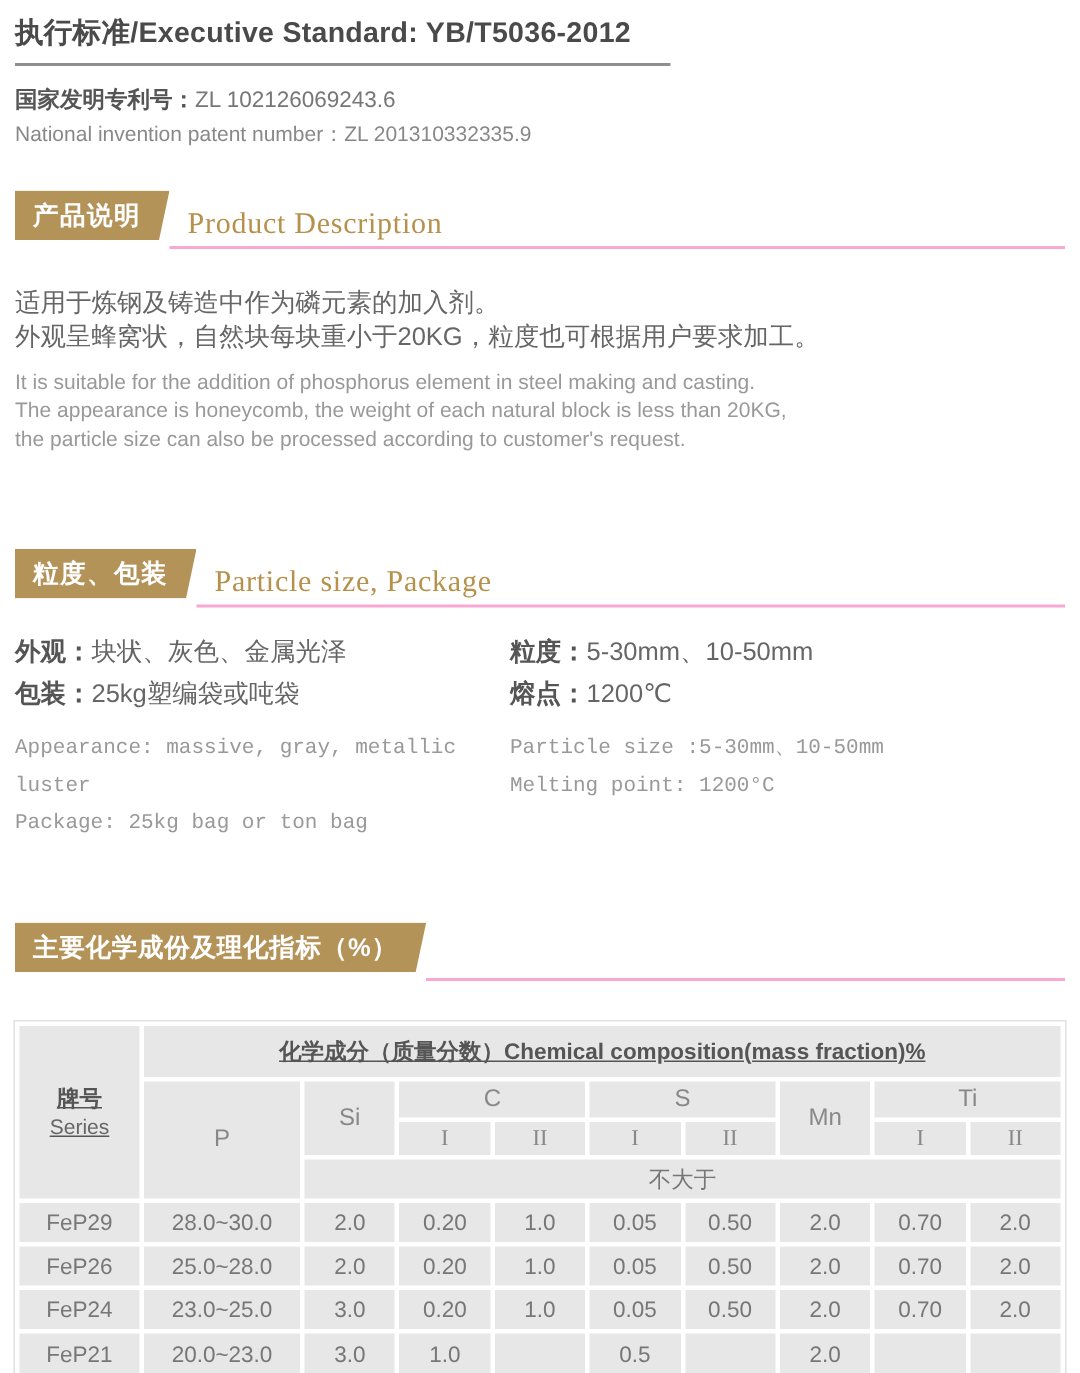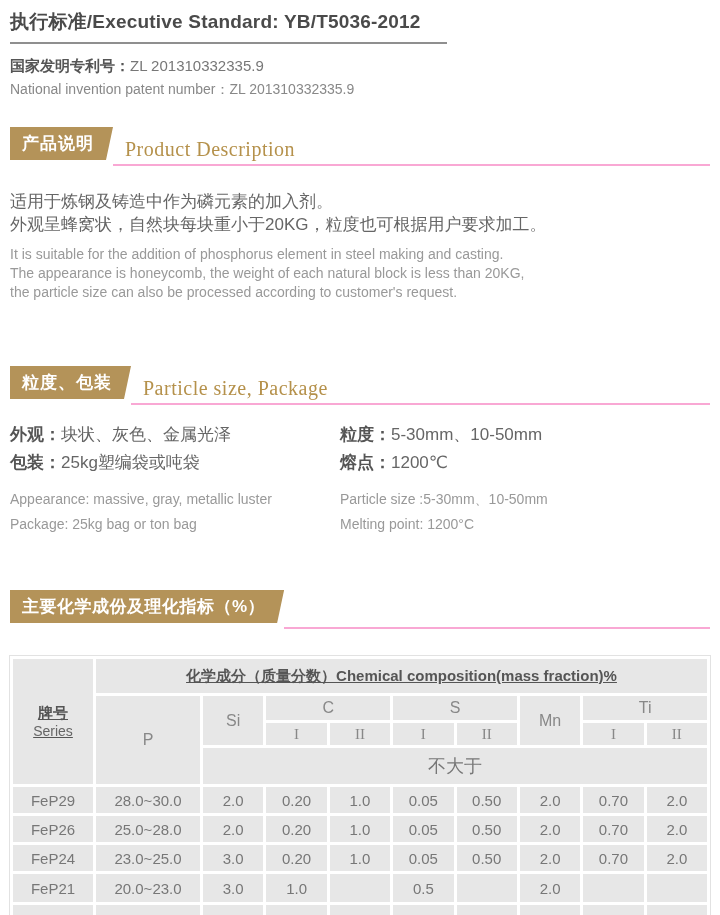"ZL 201310332335.9" span { text: 201310332335.9 -> 102126069243.6 }
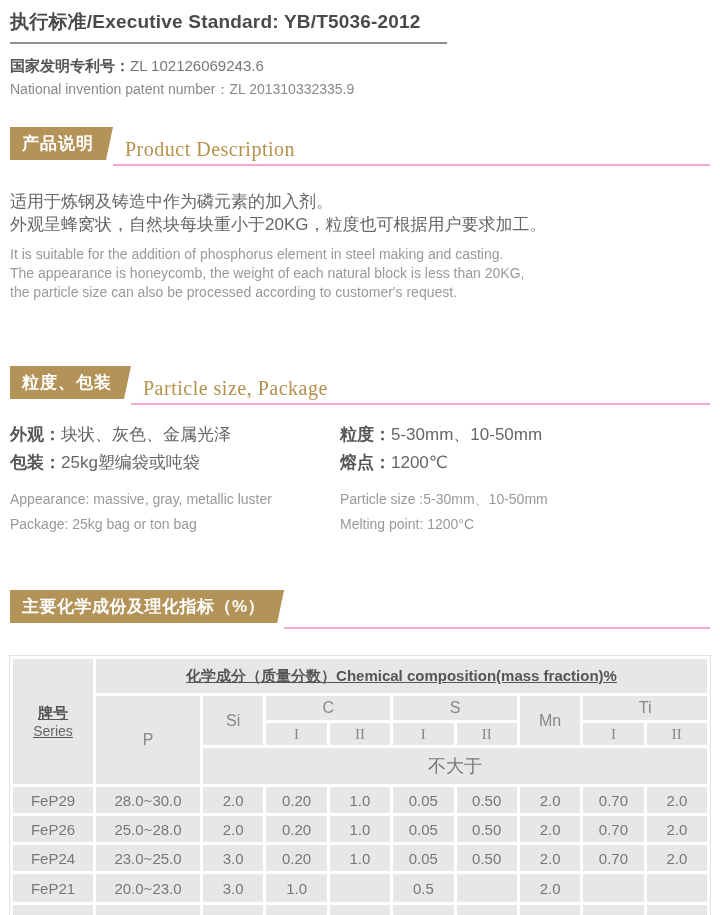"Appearance: massive, gray, metallic" .spec-en-block { font-family: none -> Liberation Mono, monospace }
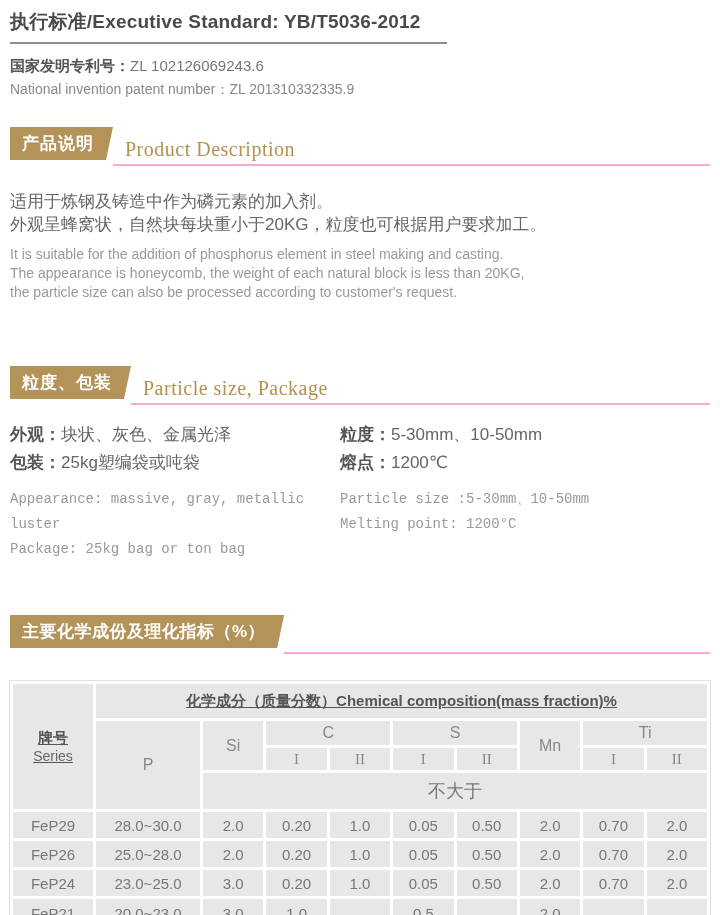"不大于" .hr4 td { font-size: 18px -> 15px; height: 36px -> 26px }
